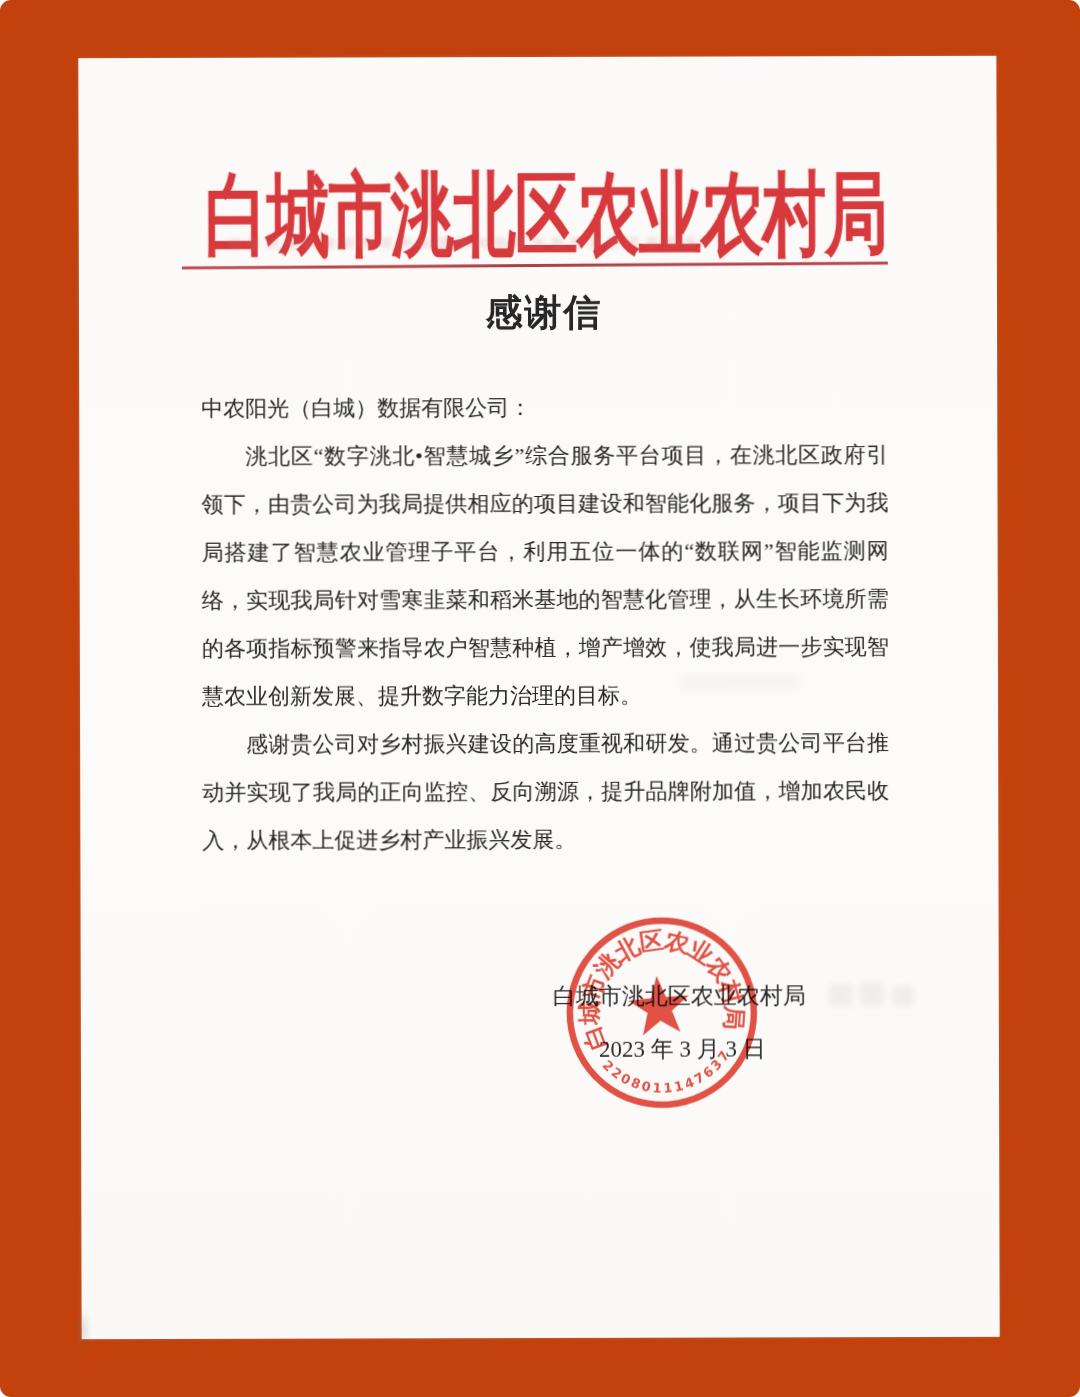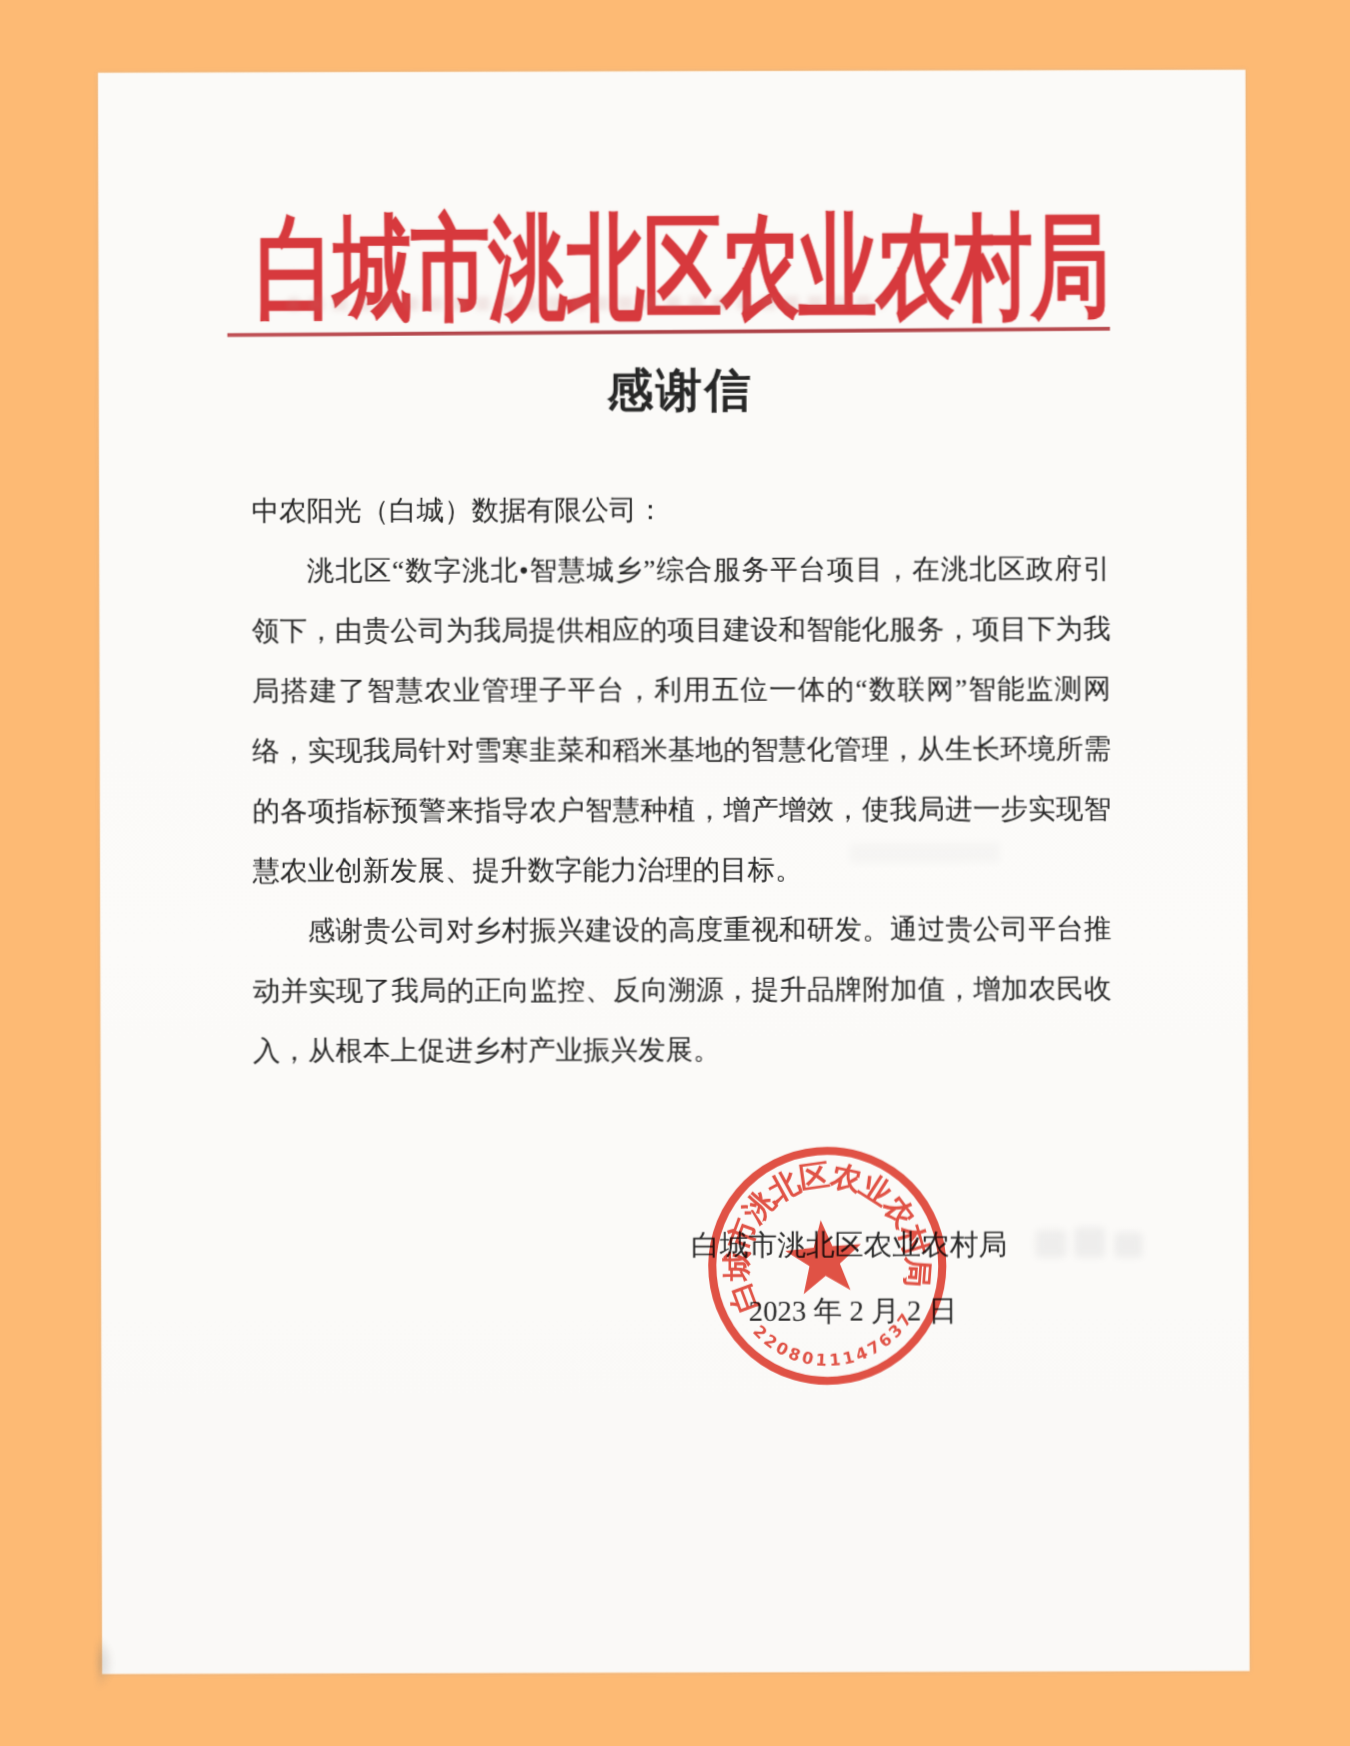"白城市洮北区农业农村局" #canvas { background: #fdba74 -> #c2410c; border-radius: none -> 11px }
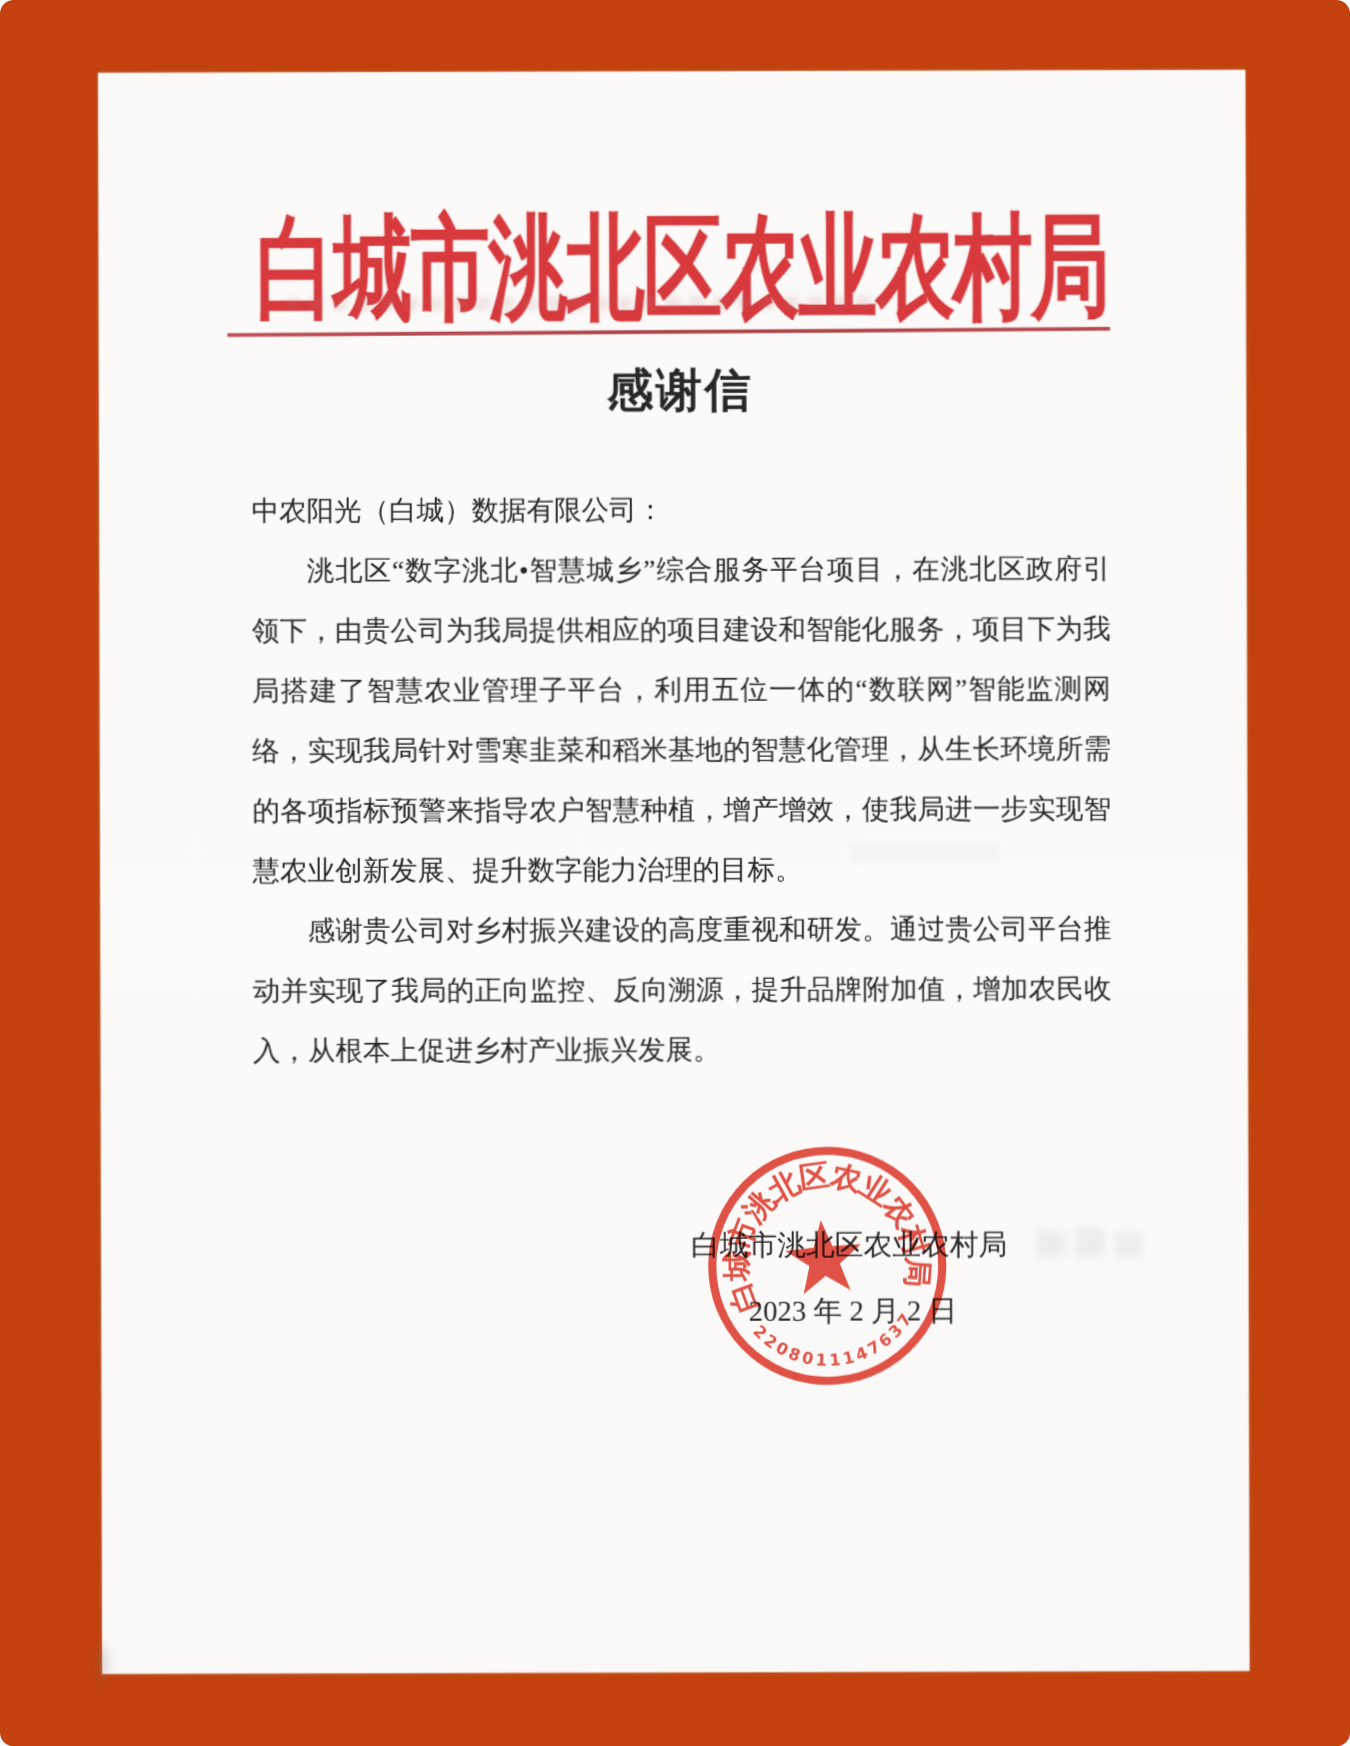"2023 年 2 月 2" div.sig-date { text: 2 月 2 -> 3 月 3 }
